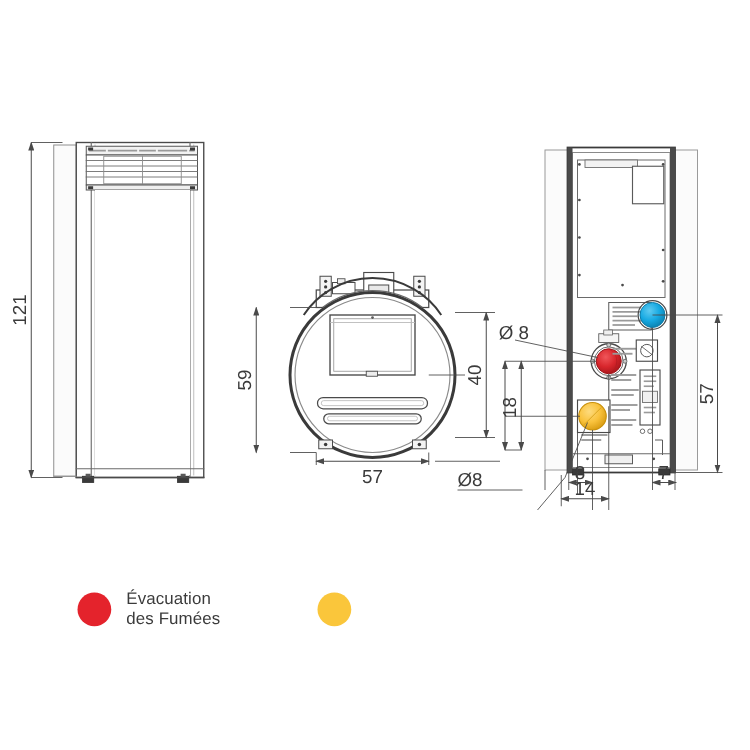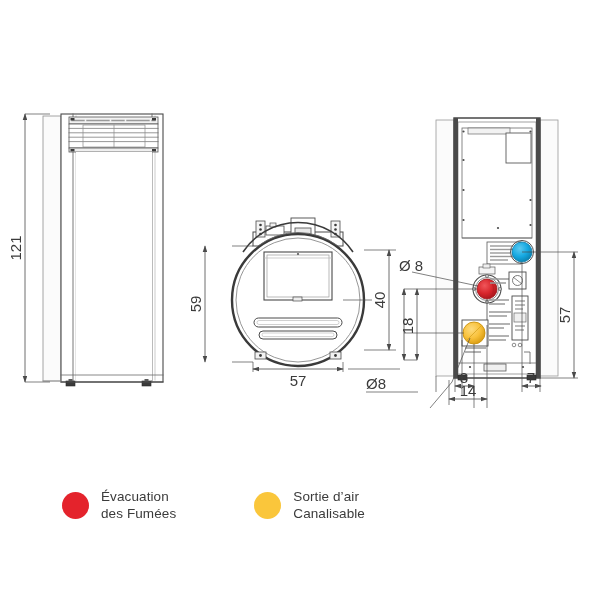"Évacuation" .legend { align-items: flex-end -> center }
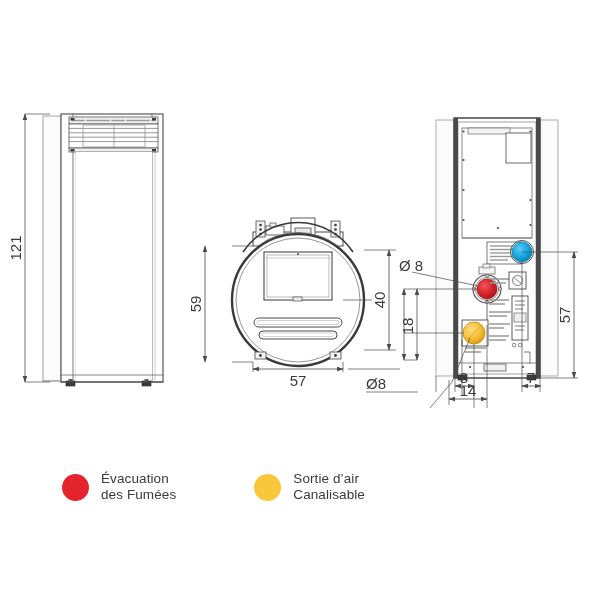"Sortie d’air" div.legend-text { html: <div> <span>Sortie d’air</span> <span>Canalisable</span> </div> -> none }
